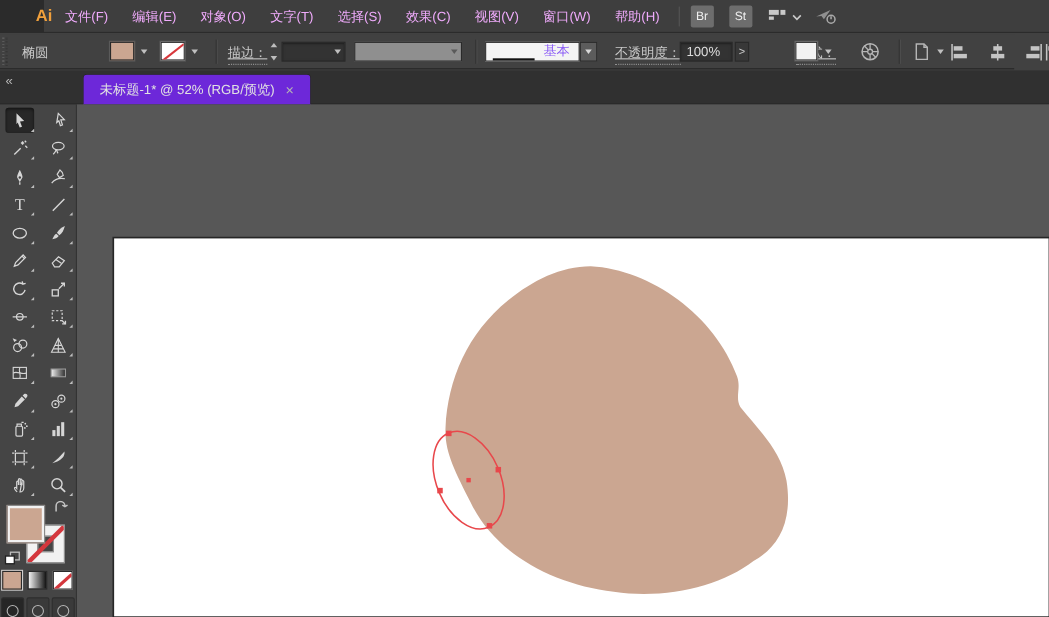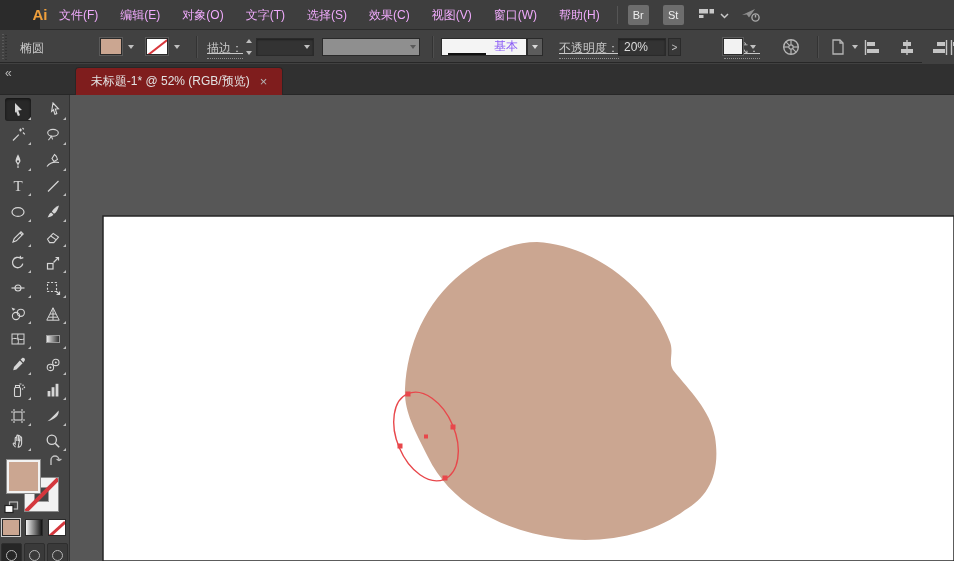"20%" div.ob-input { text: 20% -> 100% }
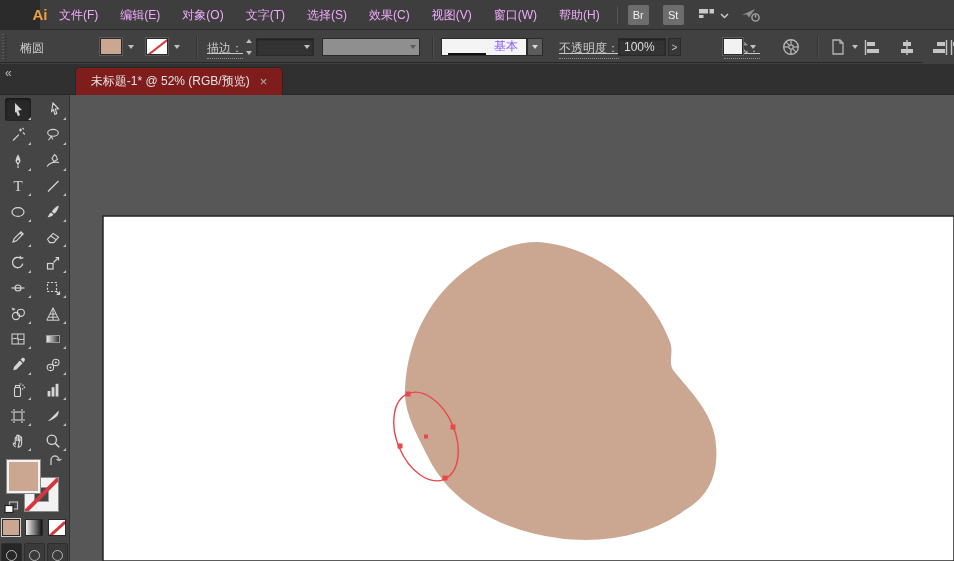"未标题-1* @ 52% (RGB/预览)" .doc-tab { background: #7f1d1d -> #6d28d9 }
